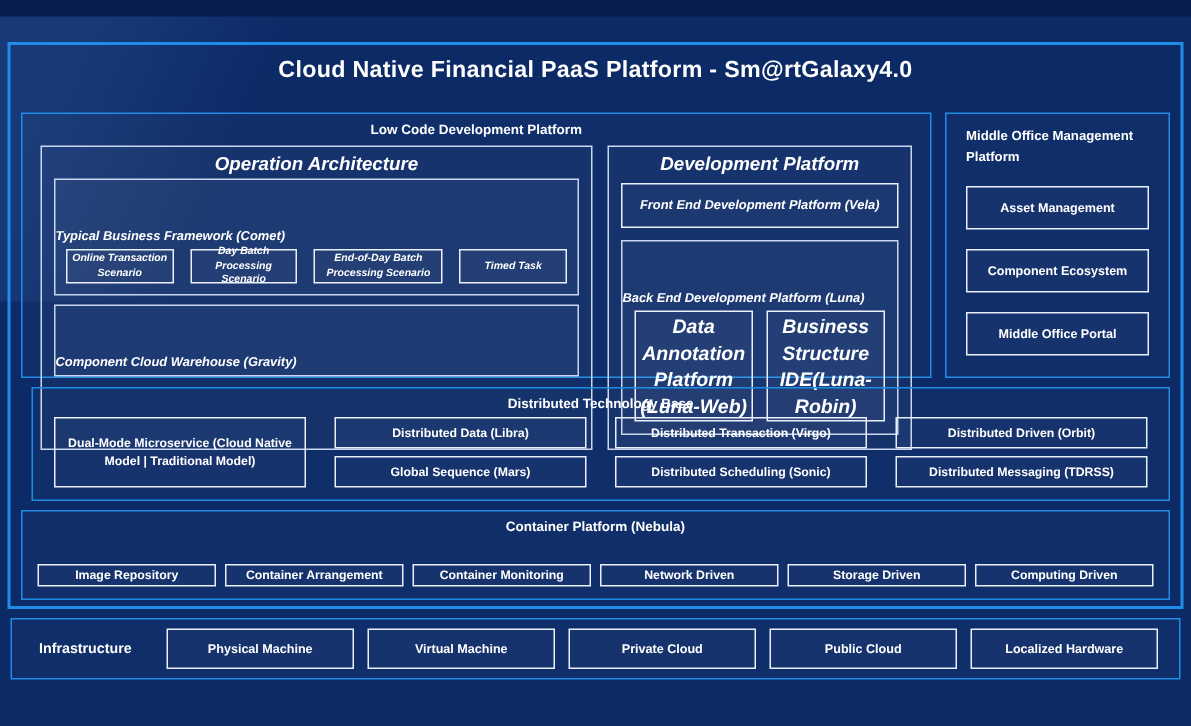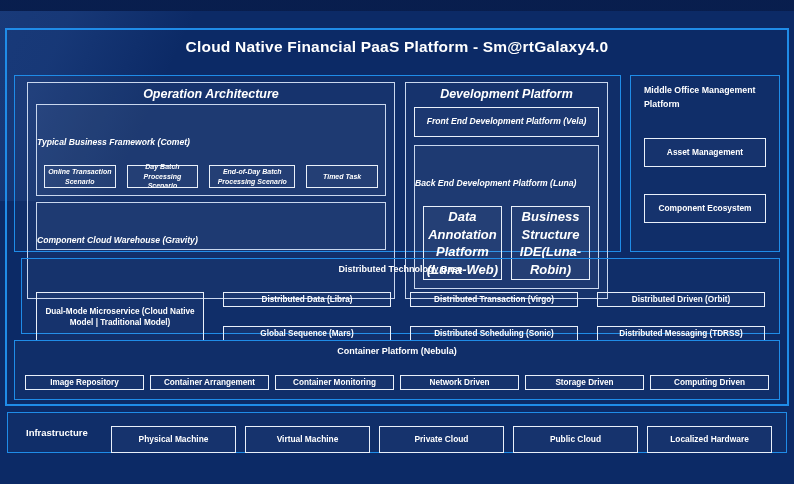"Low Code Development Platform" div.section-label { html: none -> <div>Low Code Development Platform</div> }
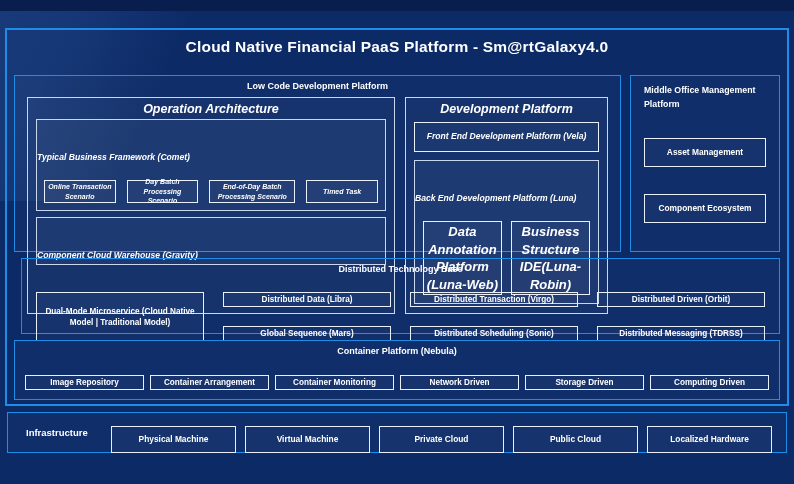"Asset Management" .leaf { margin-top: 14px -> none }
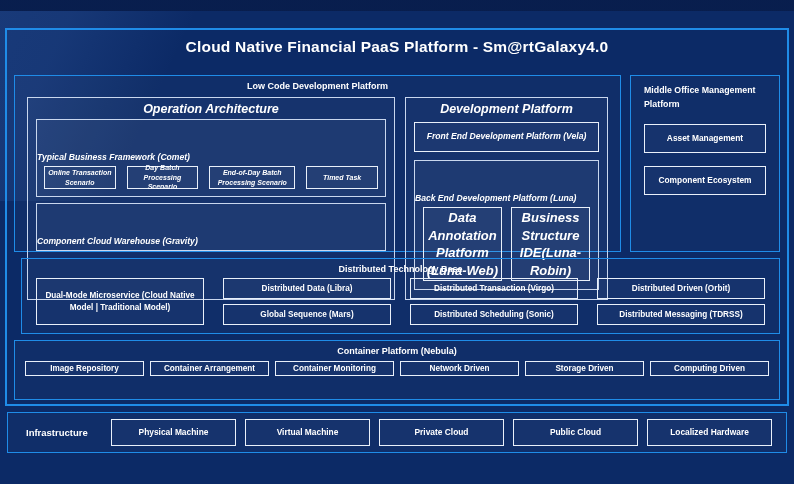"Middle Office Portal" div.leaf { html: none -> <div>Middle Office Portal</div> }
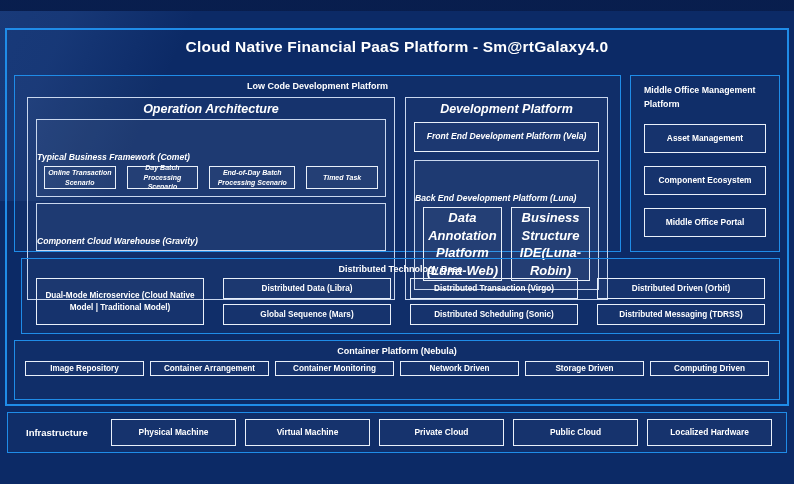"Image Repository" .cp-row { align-items: flex-start -> flex-end }
